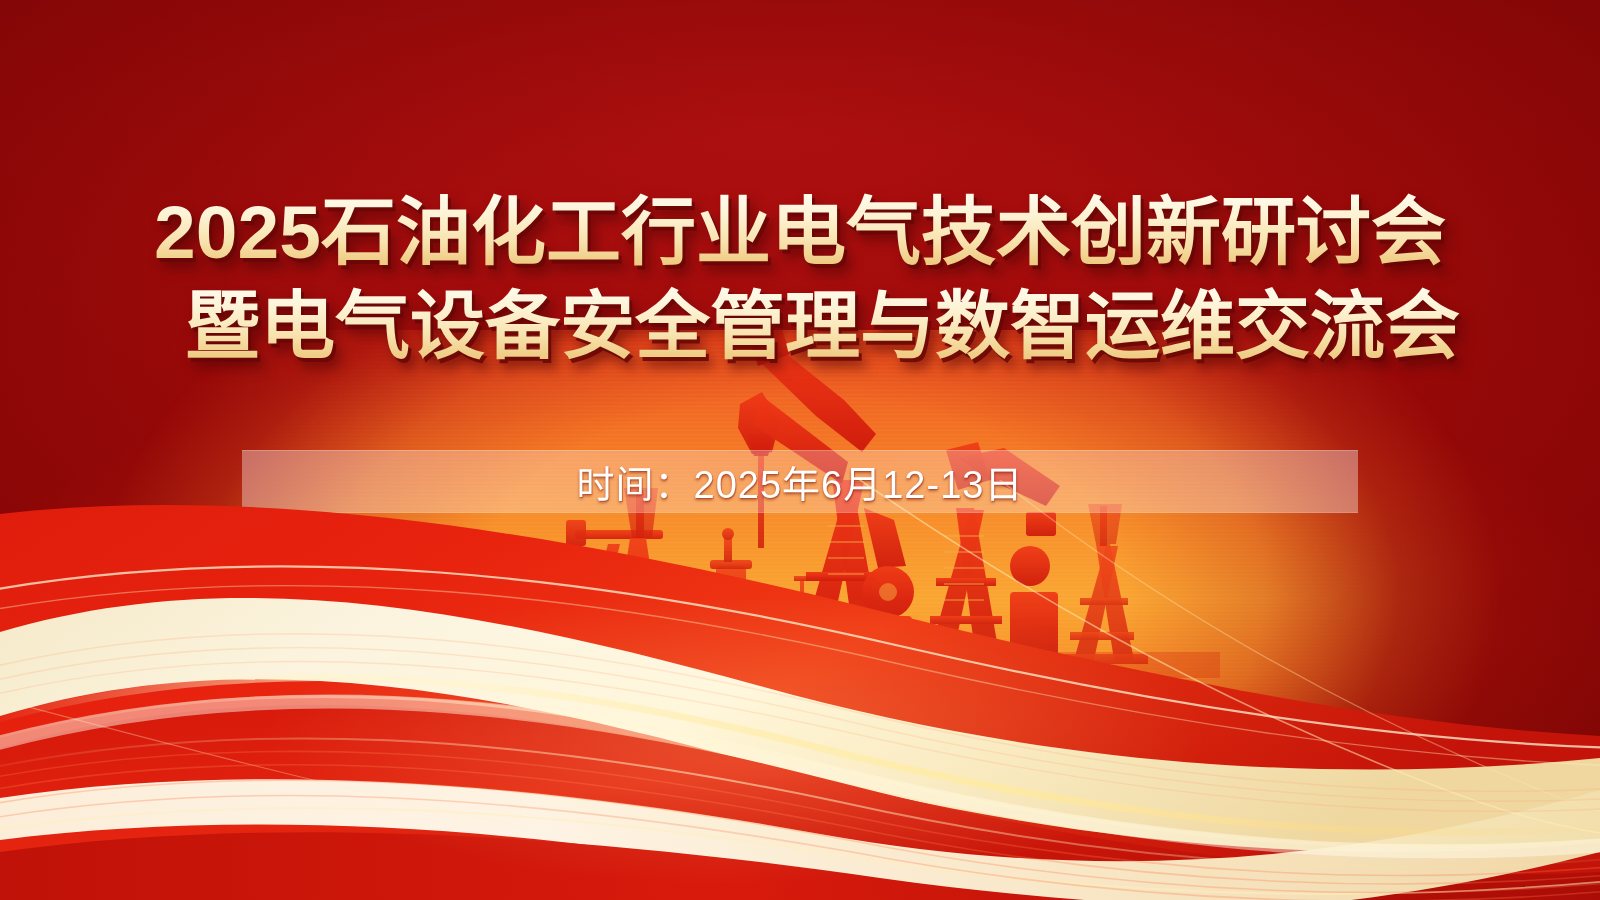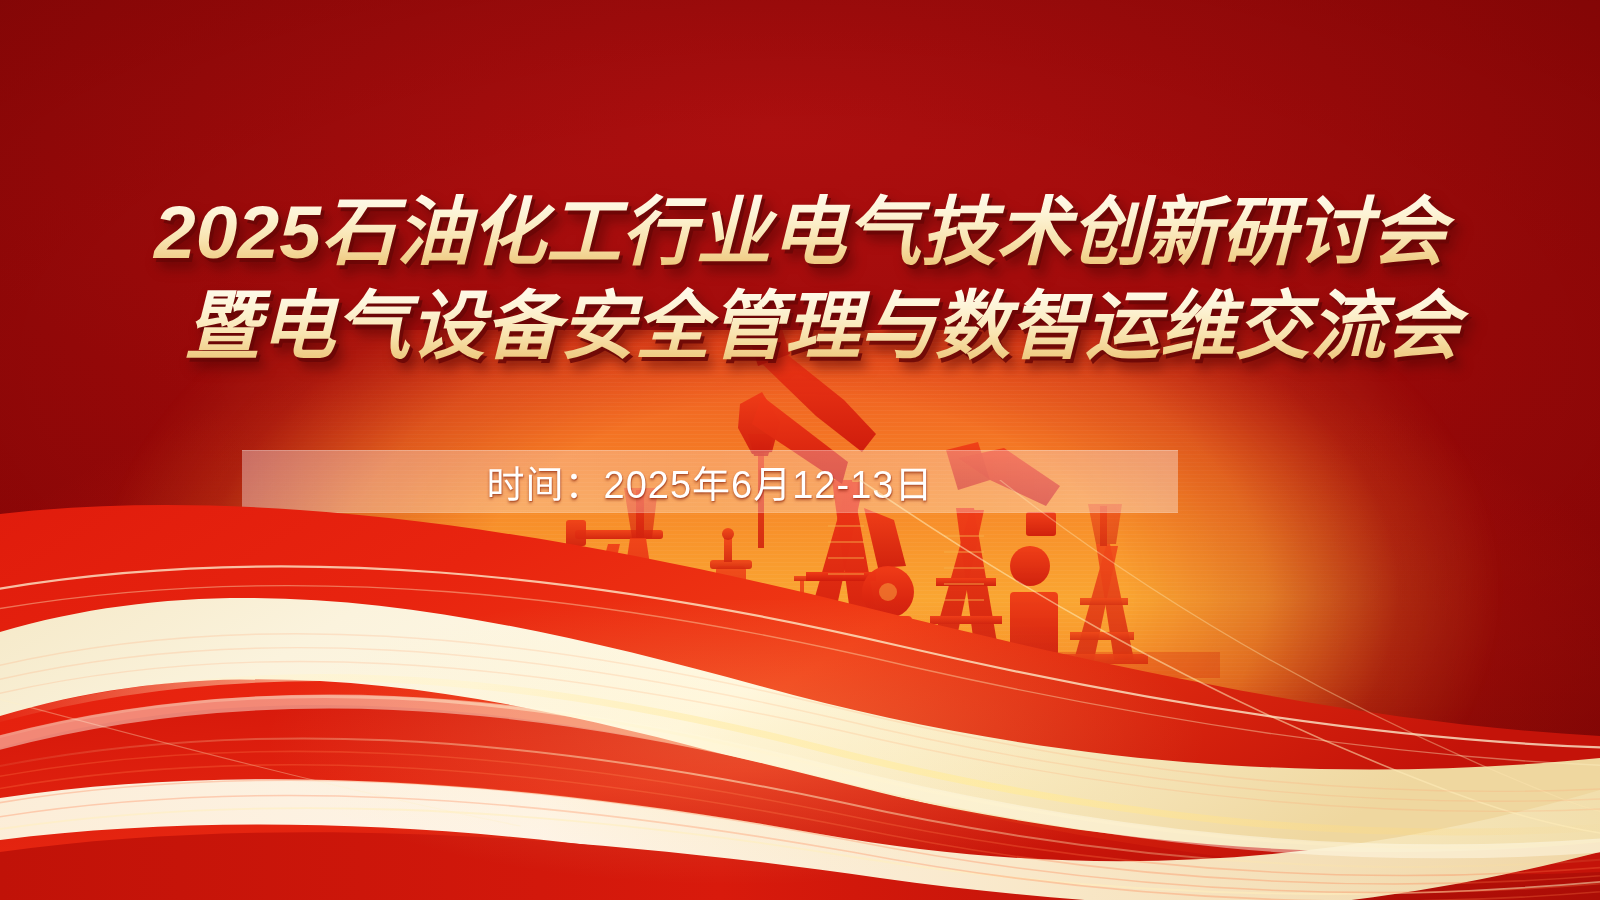"2025石油化工行业电气技术创新研讨会" .title-block { font-style: italic -> none }
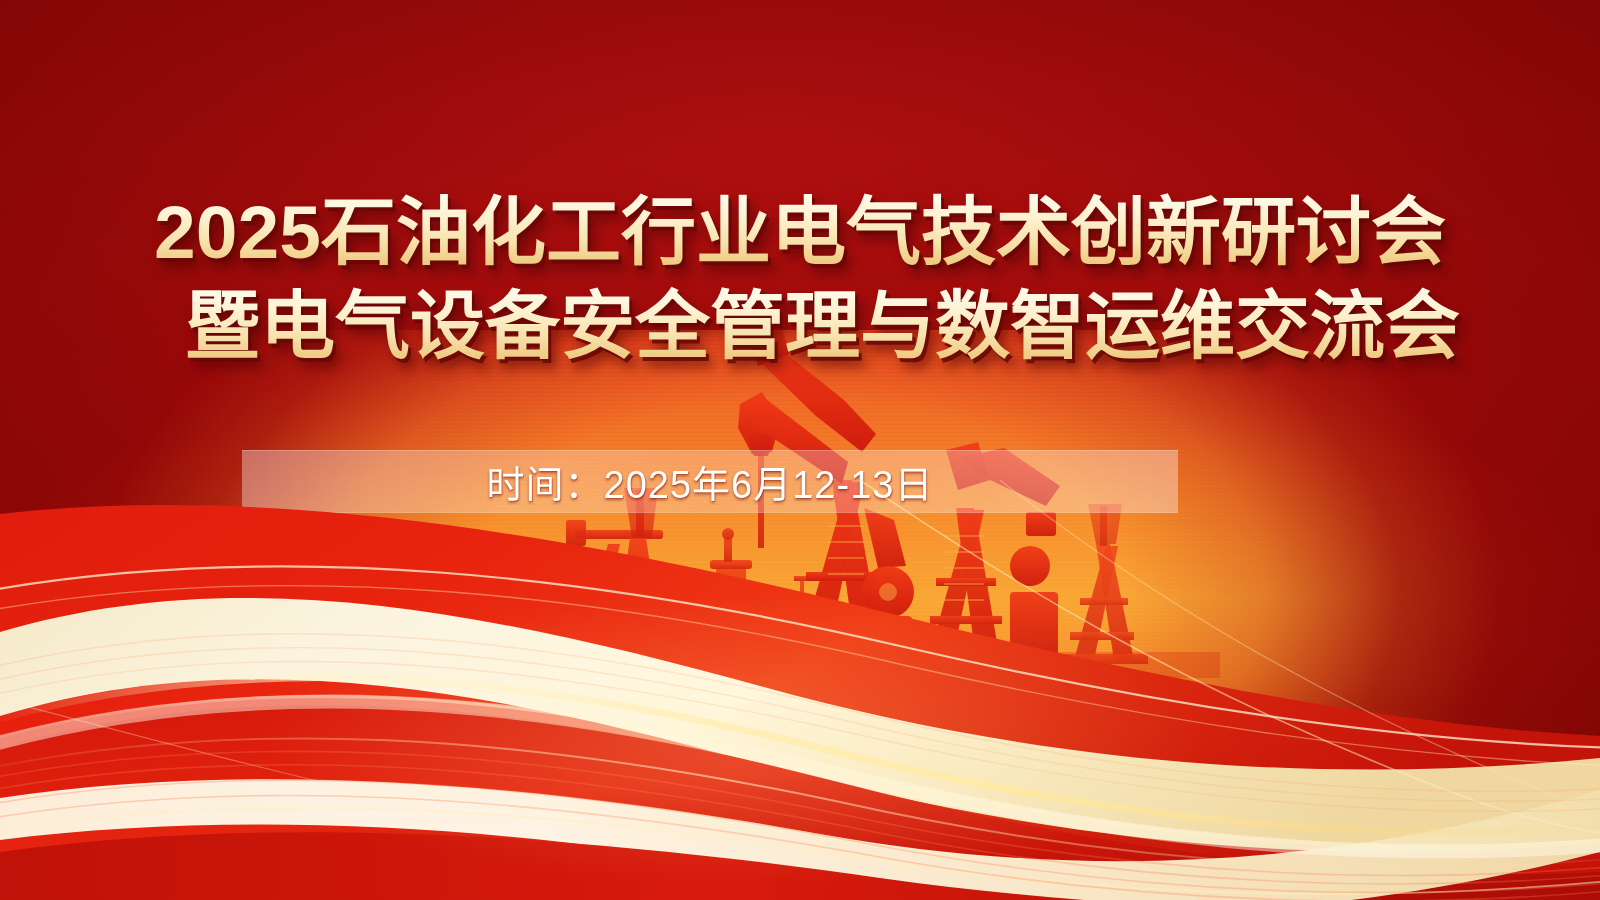"时间：2025年6月12-13日" .info-bar { width: 936px -> 1116px }
